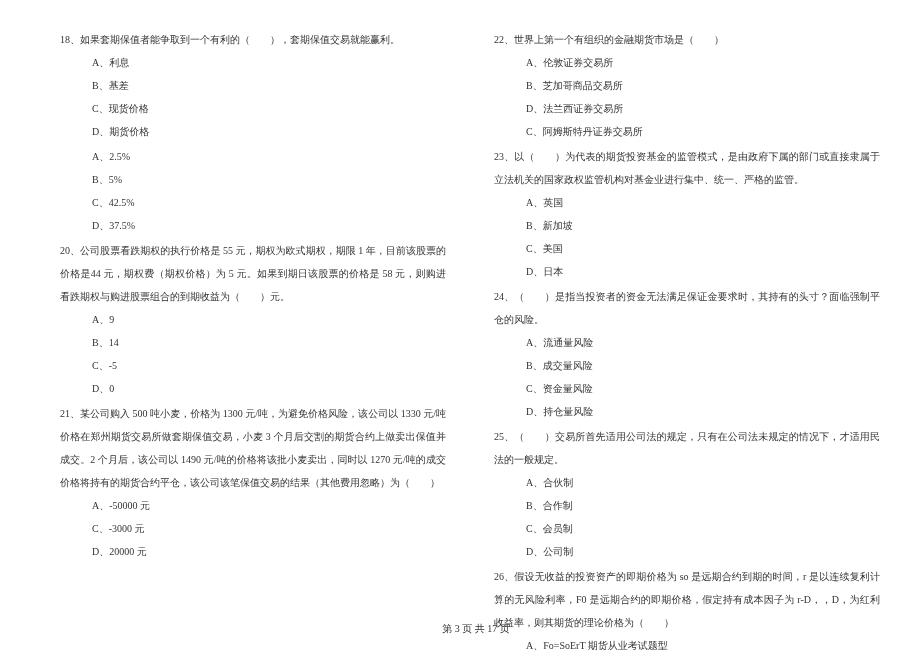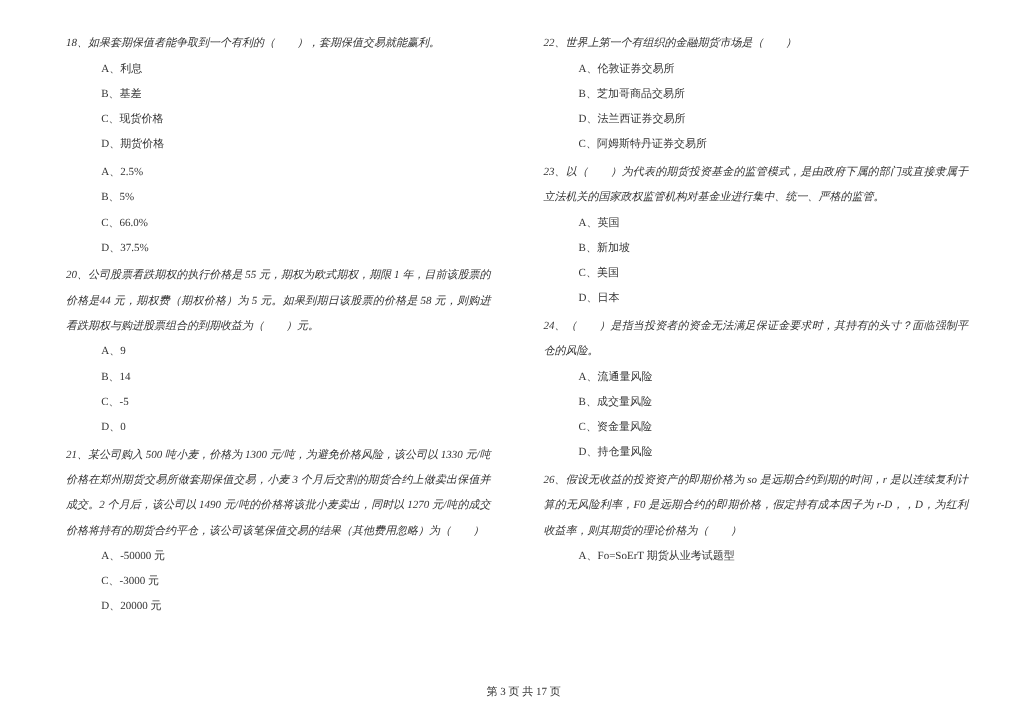"18、如果套期保值者能争取到一个有利的（ ），套期保值交易就能赢利。" .q-text { font-style: italic -> none }
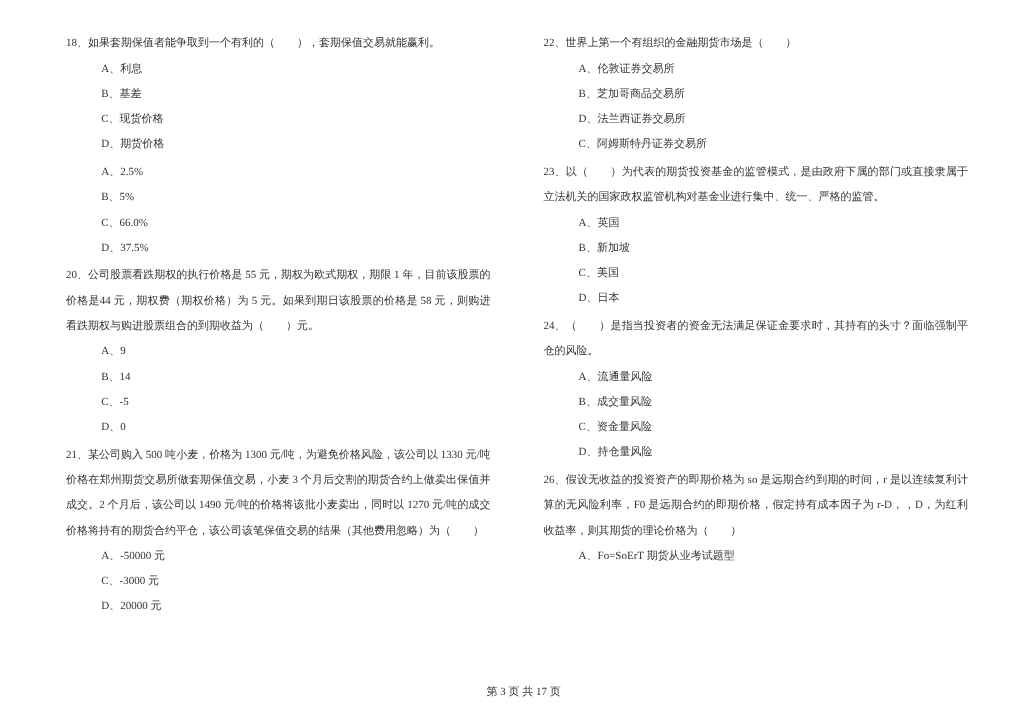"C、66.0%" div.option { text: 66.0% -> 42.5% }
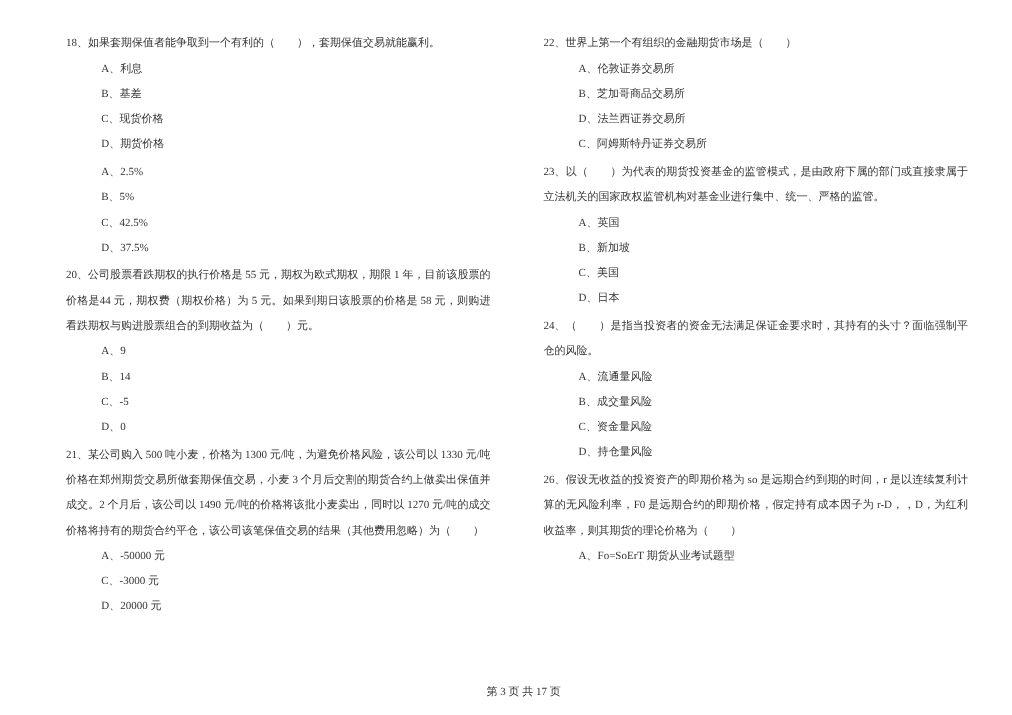"25、（" div.question { html: none -> <div> <div>25、（ ）交易所首先适用公司法的规定，只有在公司法未规定的情况下，才适用民法的一般规定。</div> <div>A、合伙制</div> <div>B、合作制</div> <div>C、会员制</div> <div>D、公司制</div> </div> }
